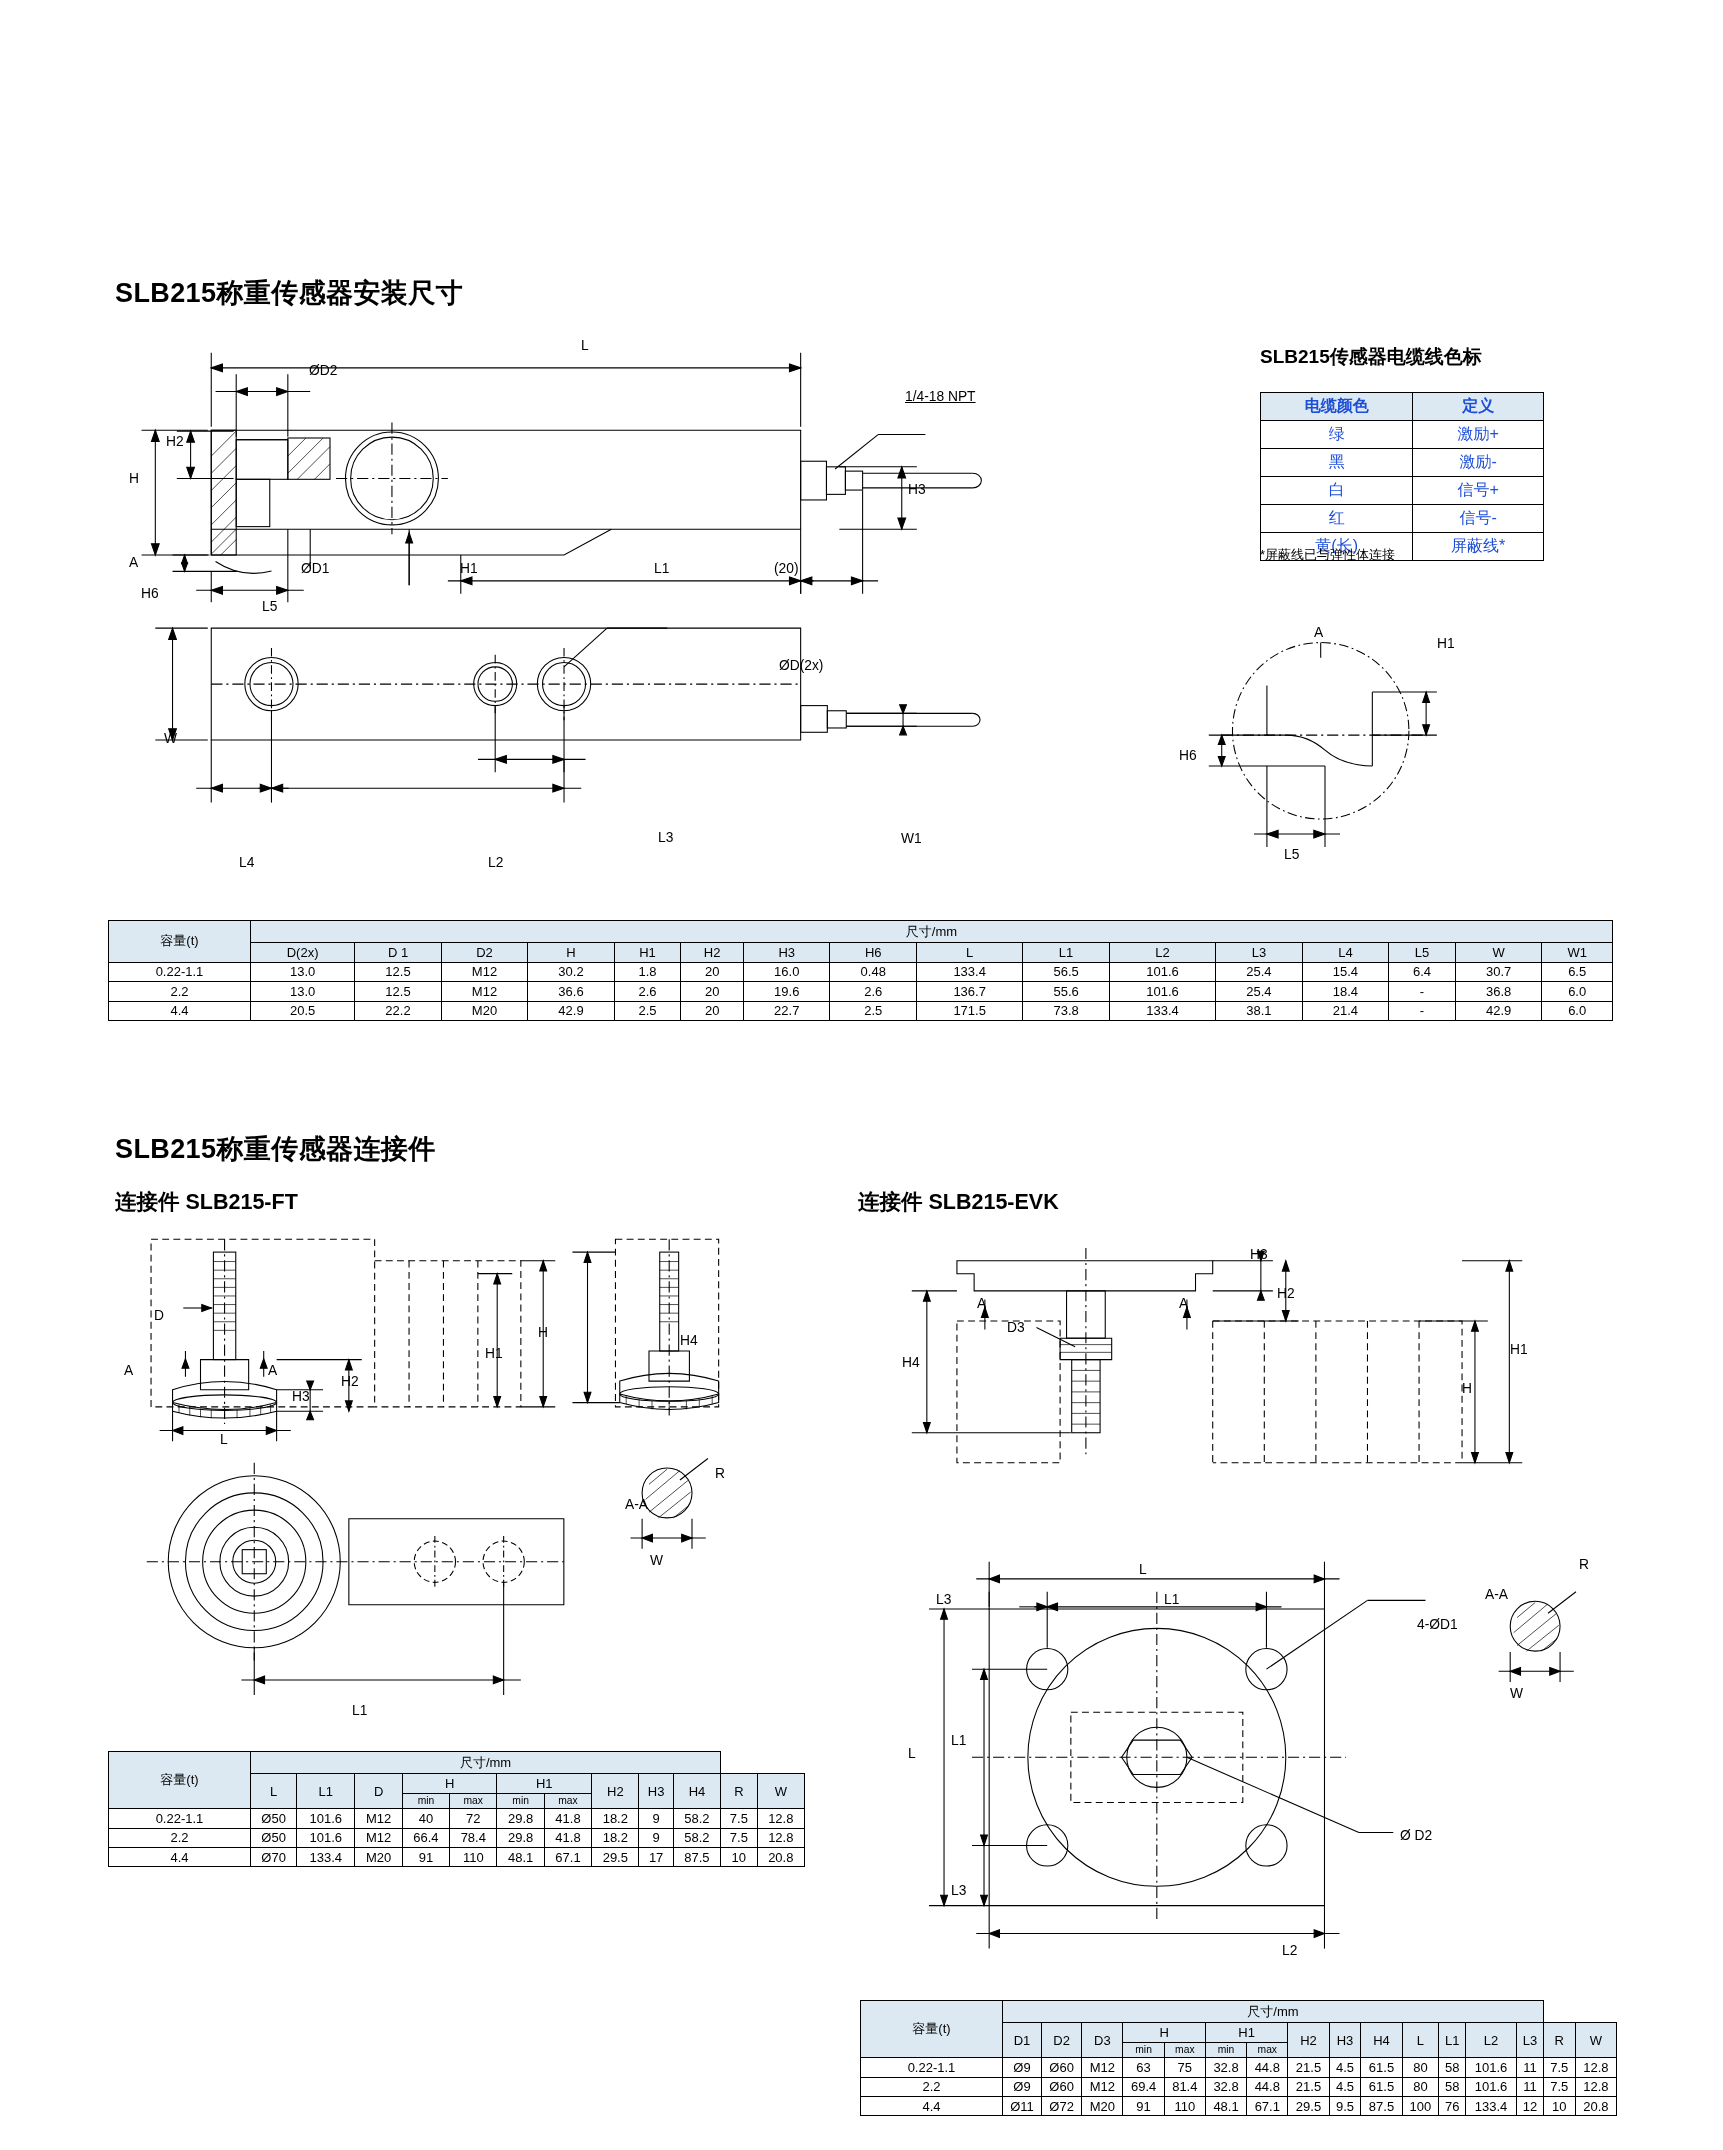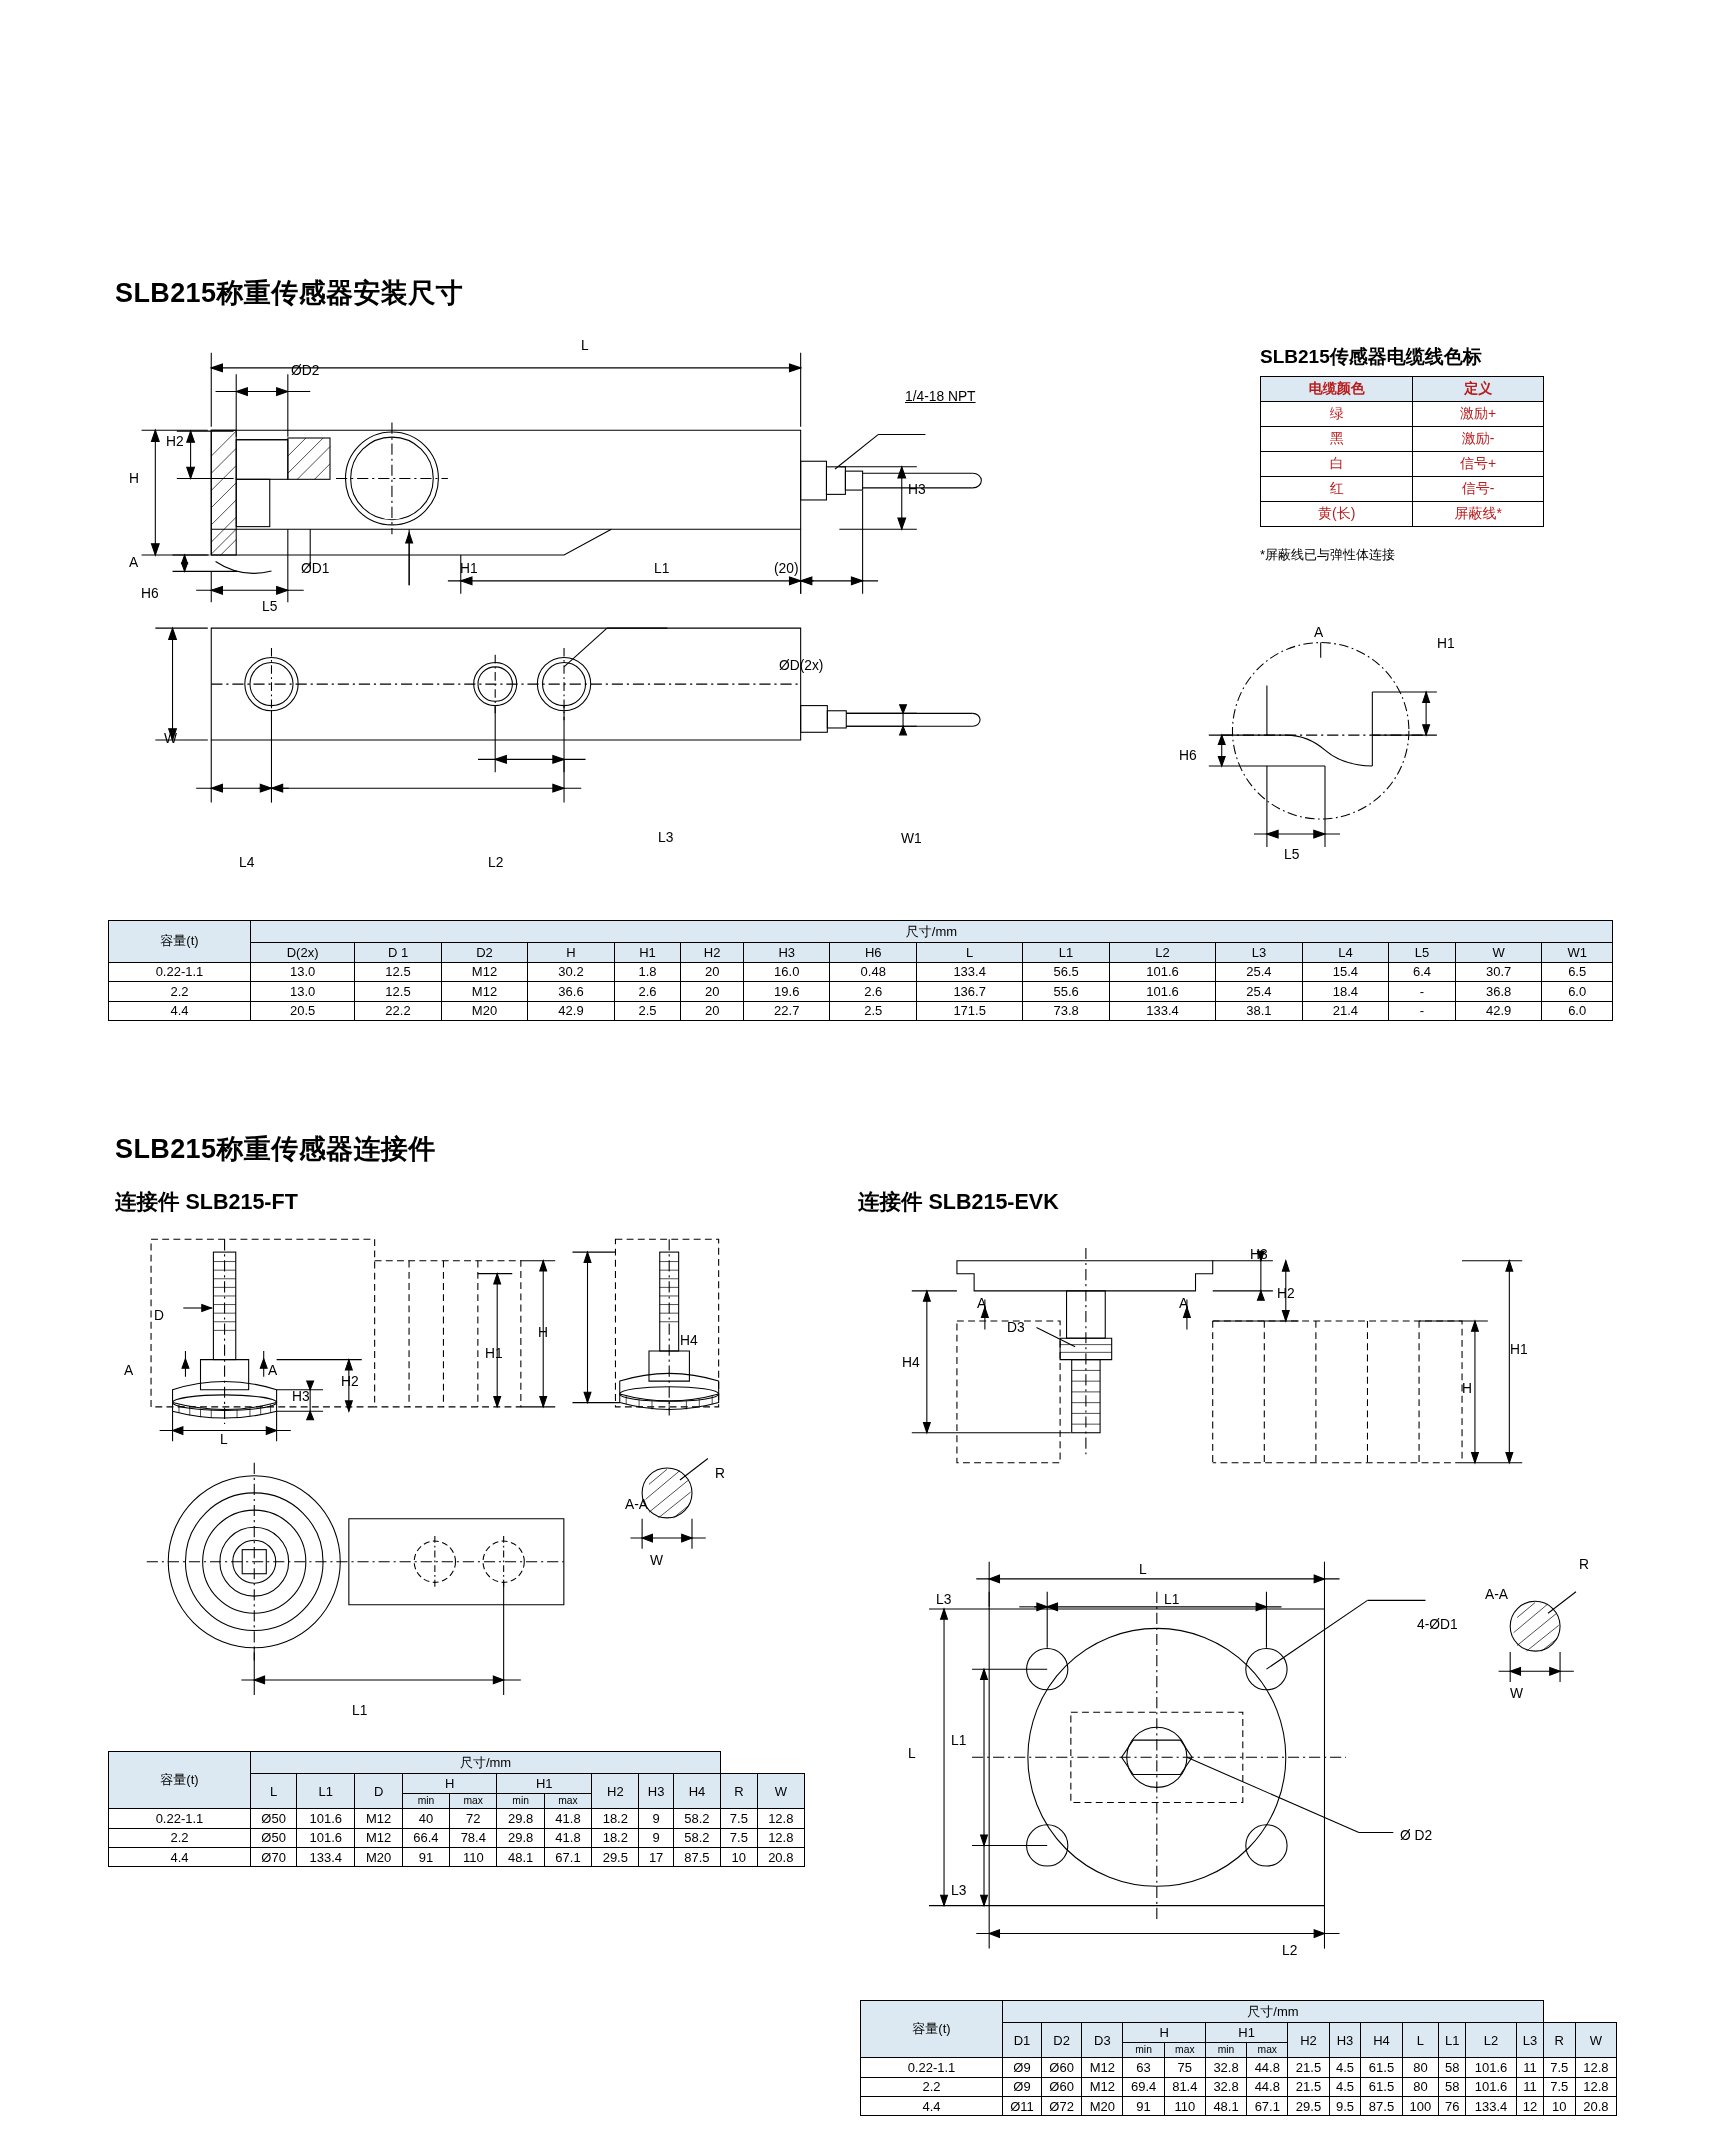"ØD2" div.blk { left: 291px -> 309px }
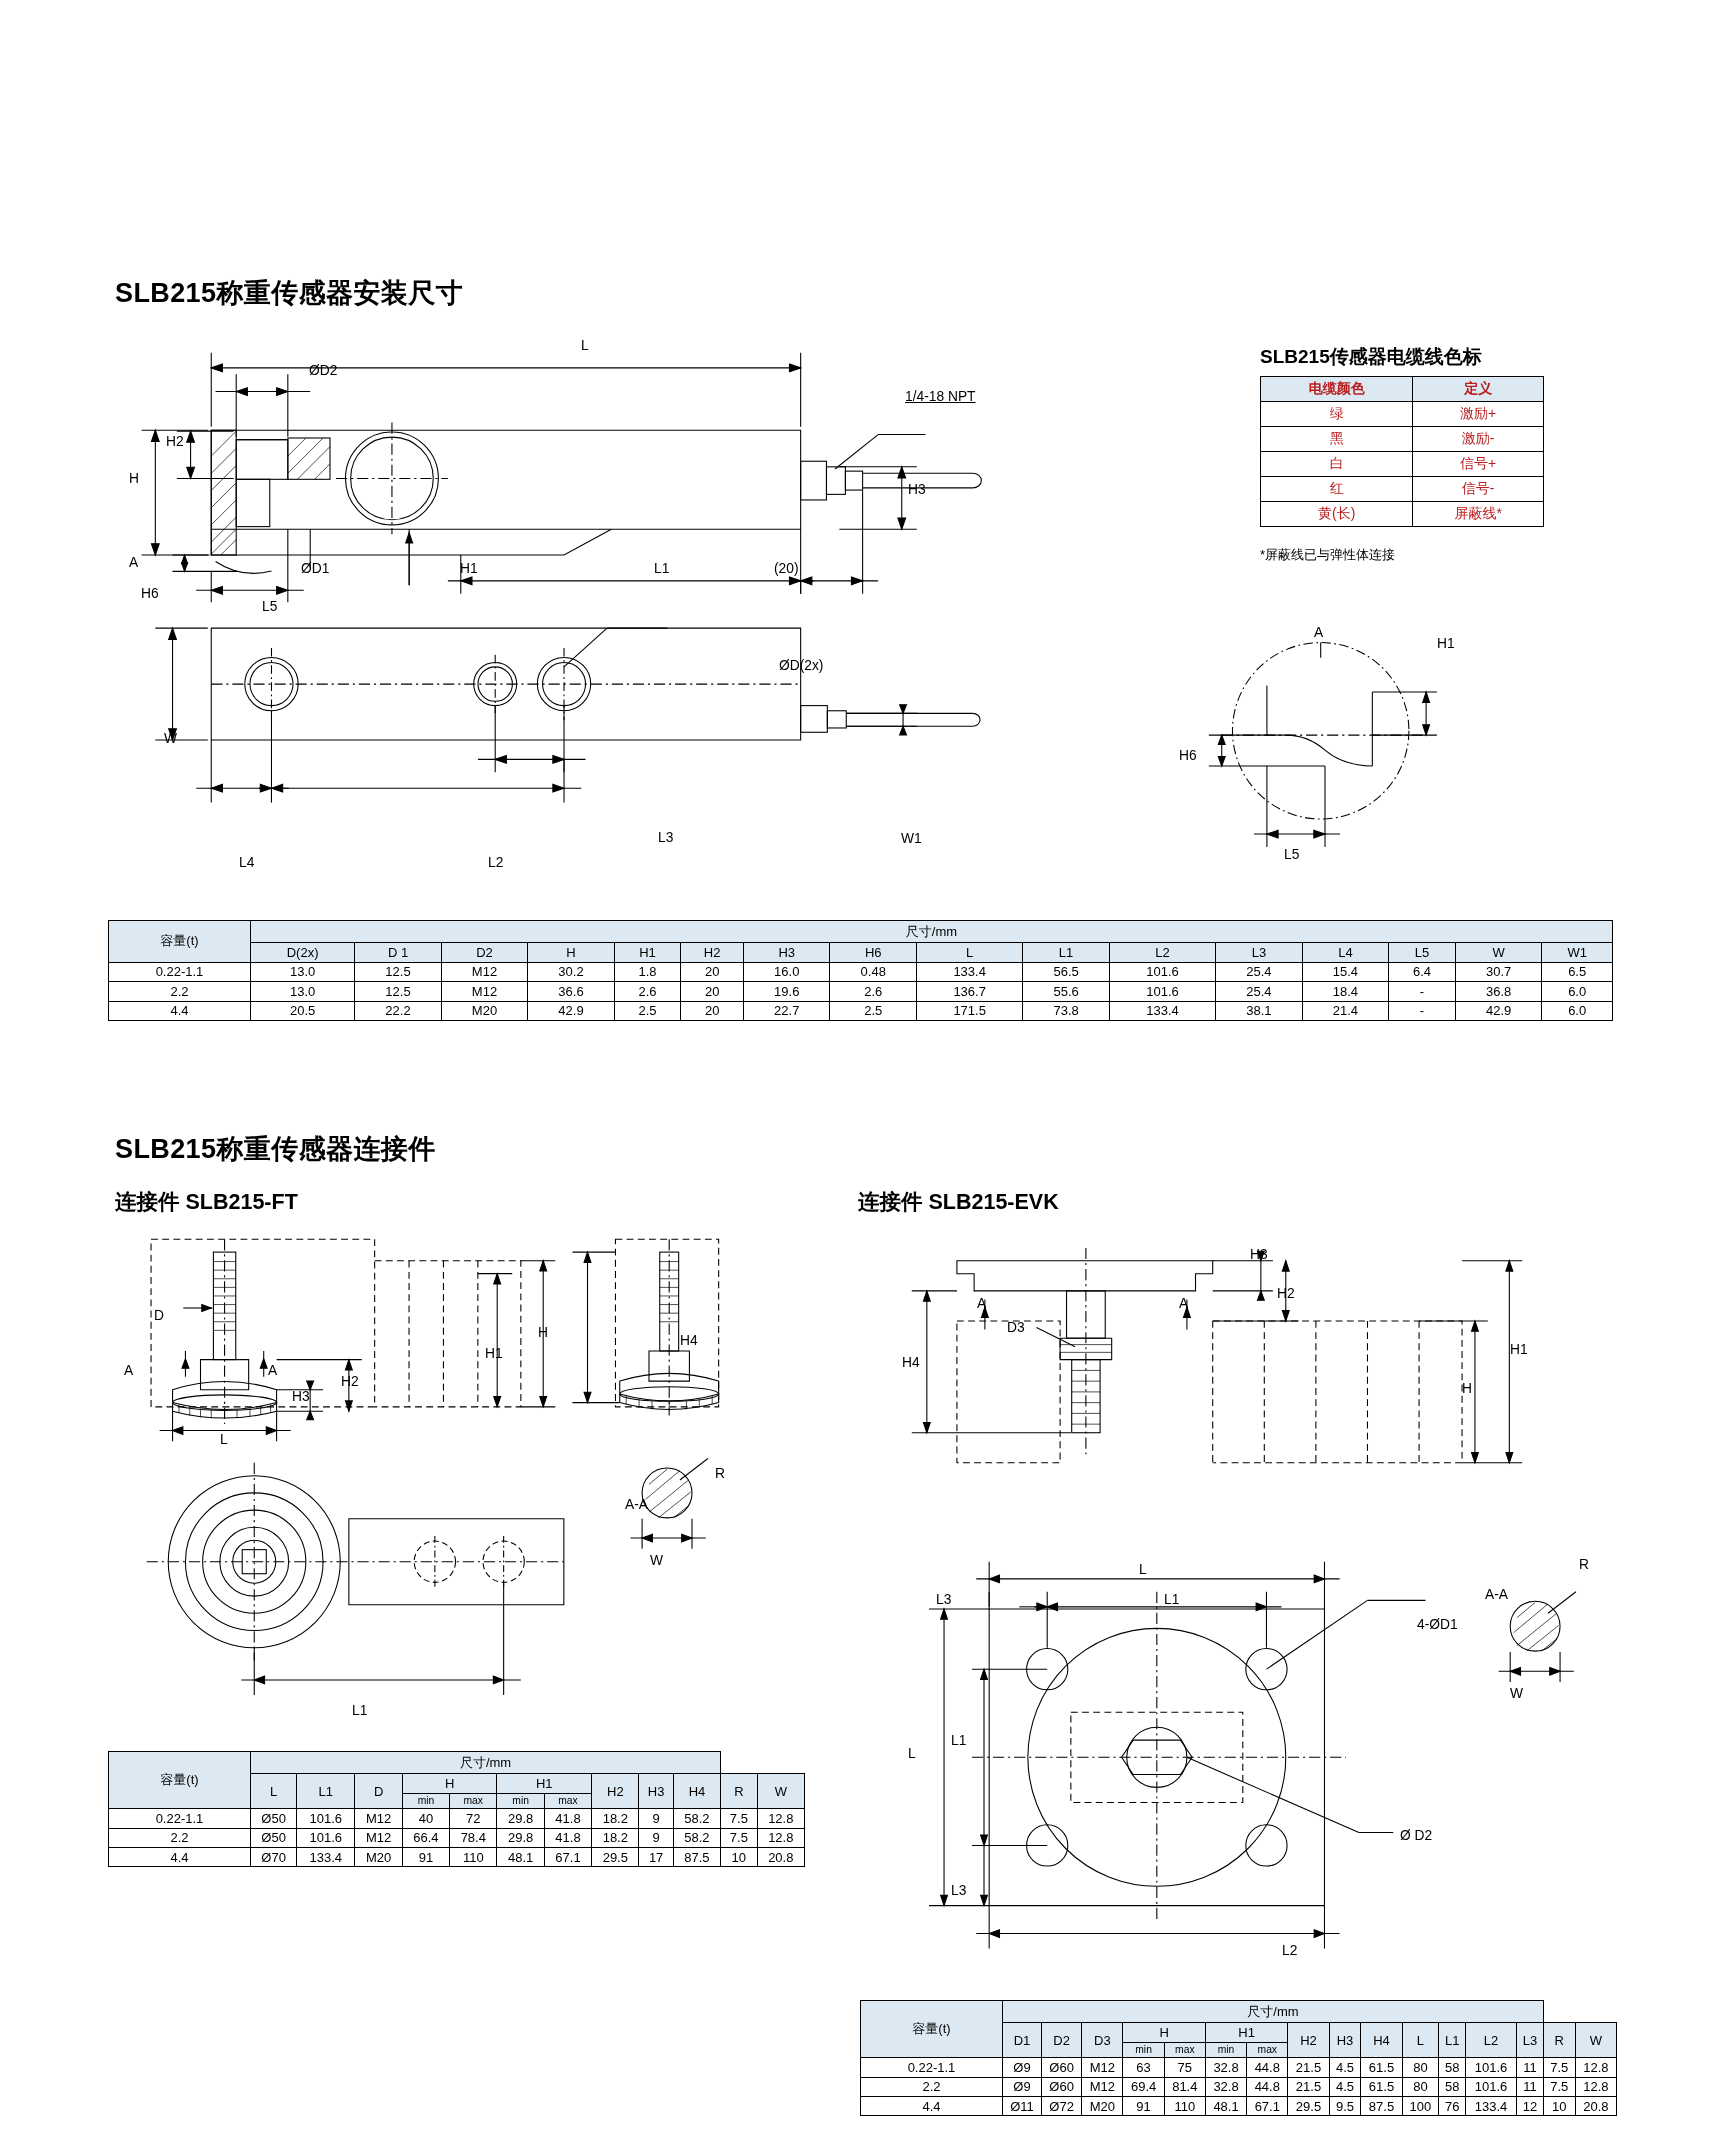"电缆颜色" table.cable { color: #b91c1c -> #1d4ed8; font-size: 14px -> 16px; margin-top: none -> 16px }
